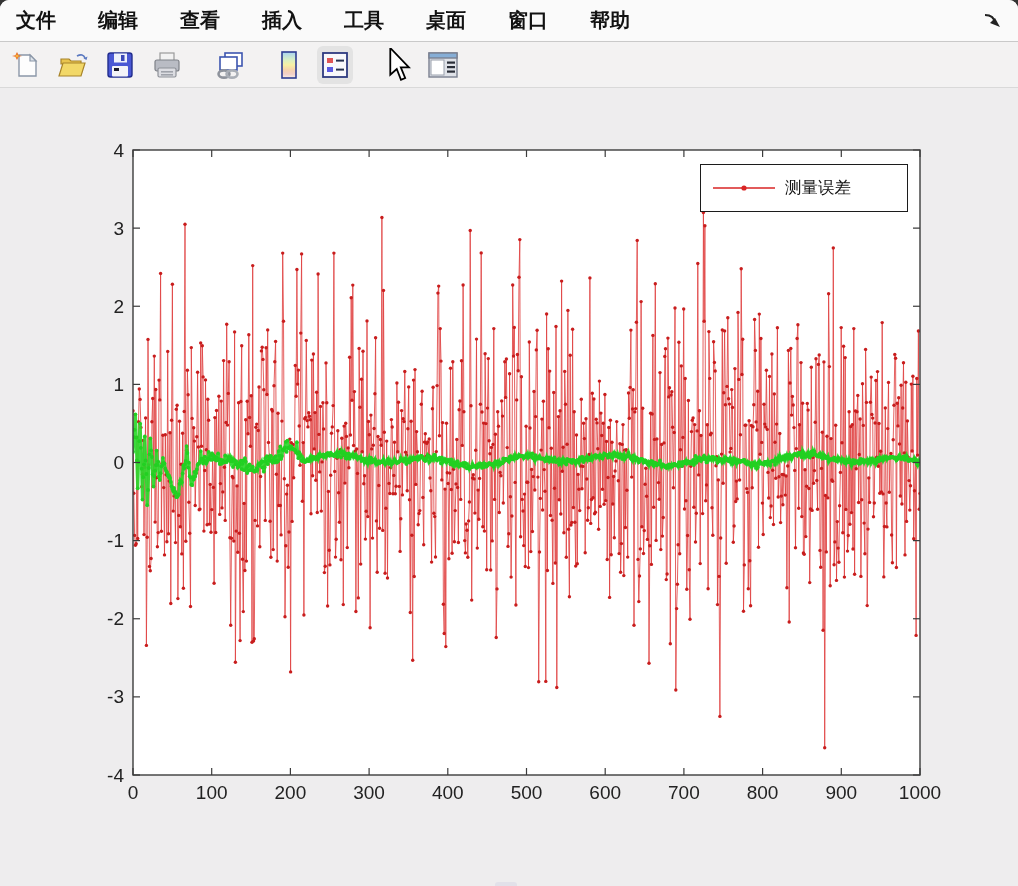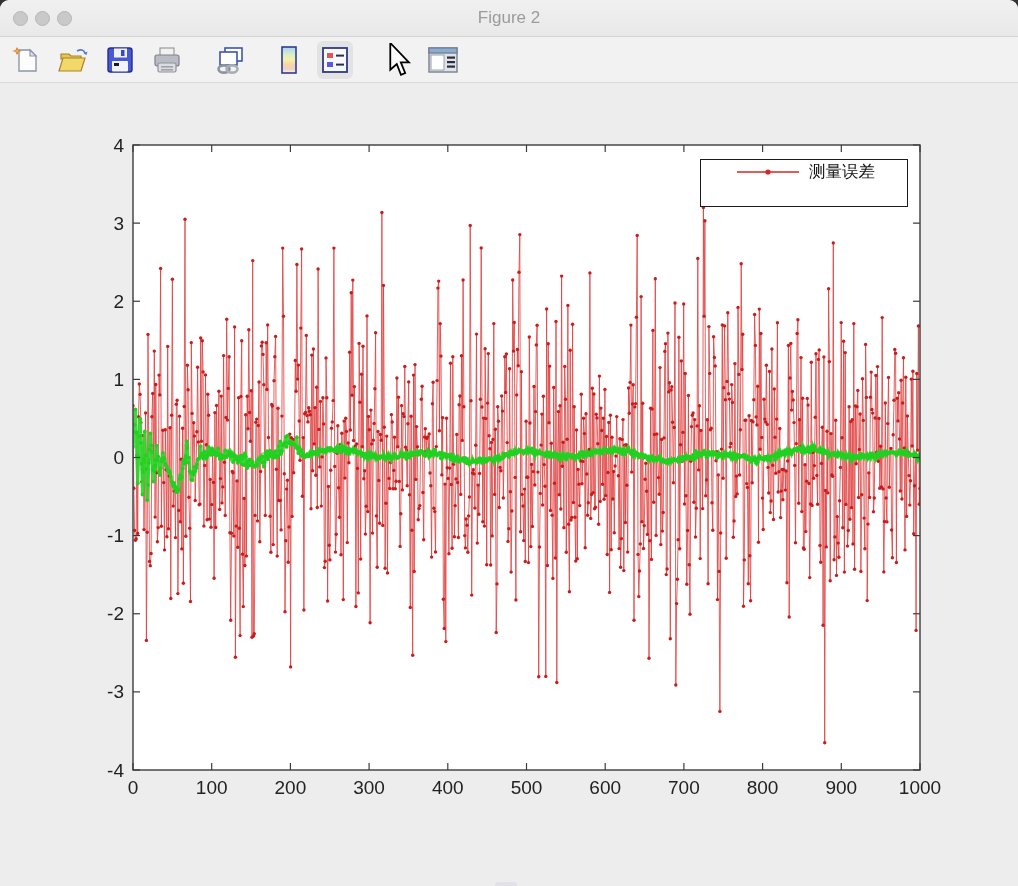"文件" div.menubar { html: none -> <div> <span>文件</span> <span>编辑</span> <span>查看</span> <span>插入</span> <span>工具</span> <span>桌面</span> <span>窗口</span> <span>帮助</span> <span> <svg> <path></path> <polygon></polygon> </svg> </span> </div> }
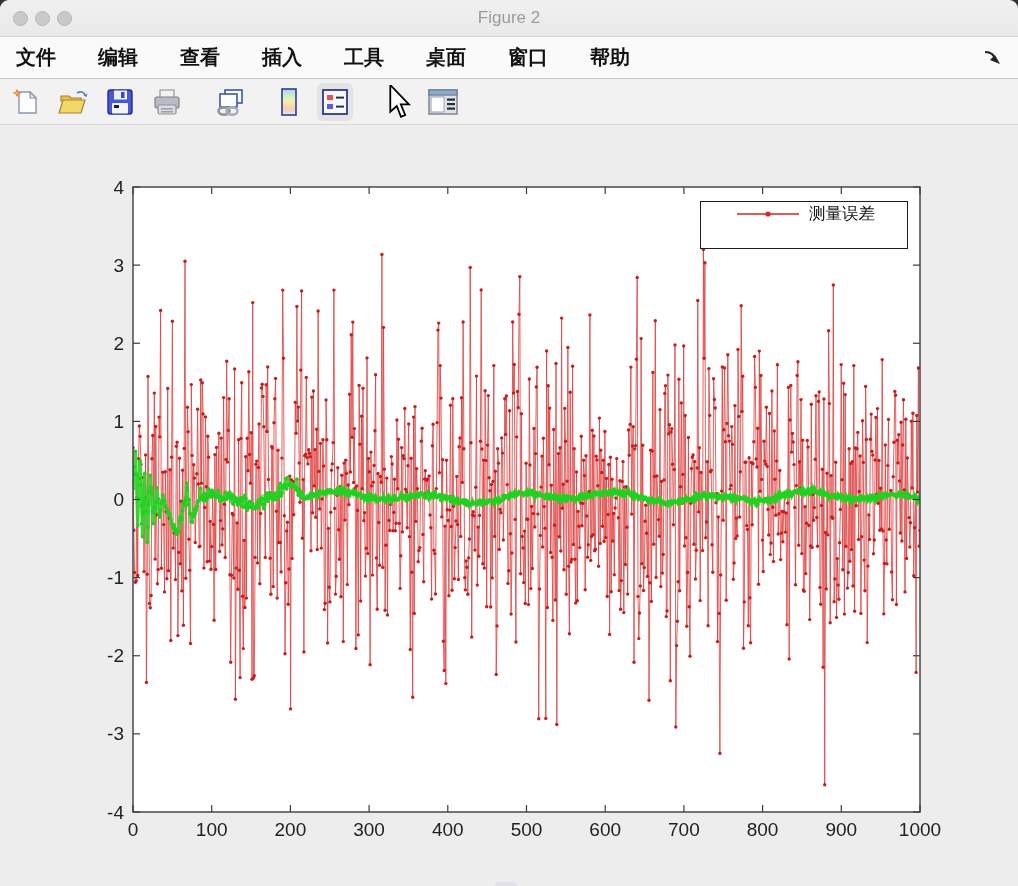"Figure 2" div.titlebar { html: <div> <div> <span></span> <span></span> <span></span> </div> <div>Figure 2</div> </div> -> none }
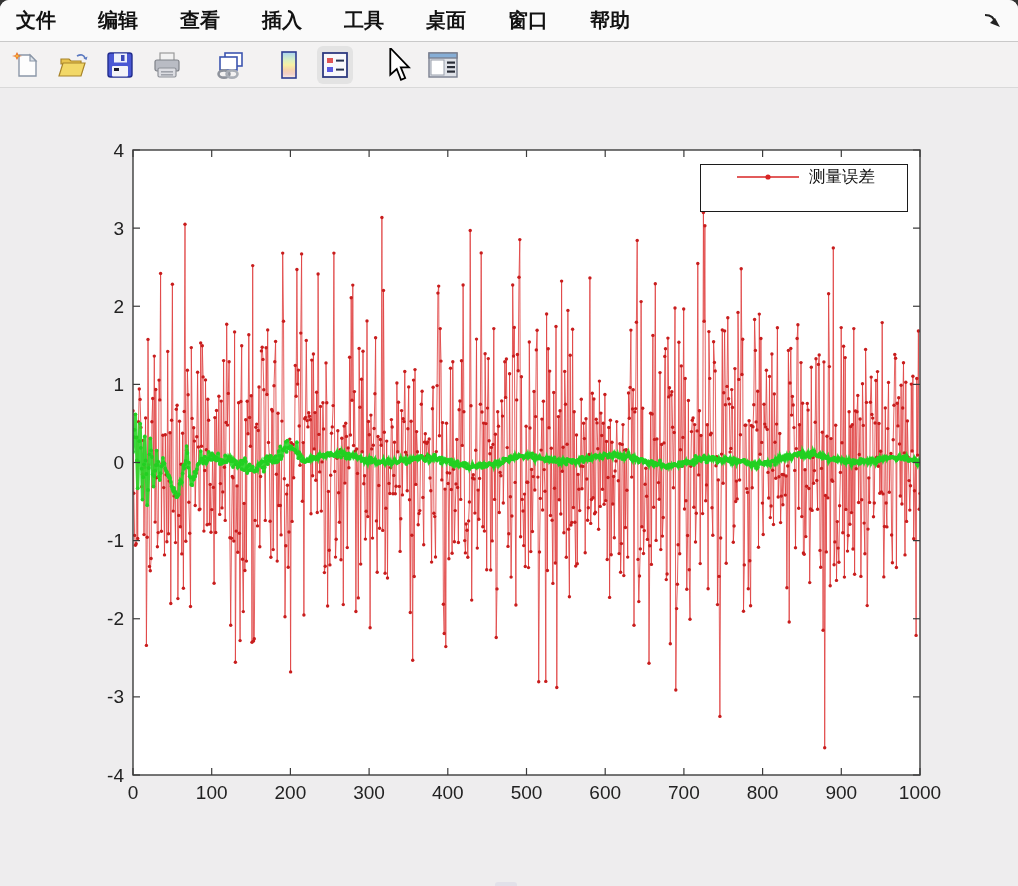"测量误差" .legend { flex-direction: row -> column }
